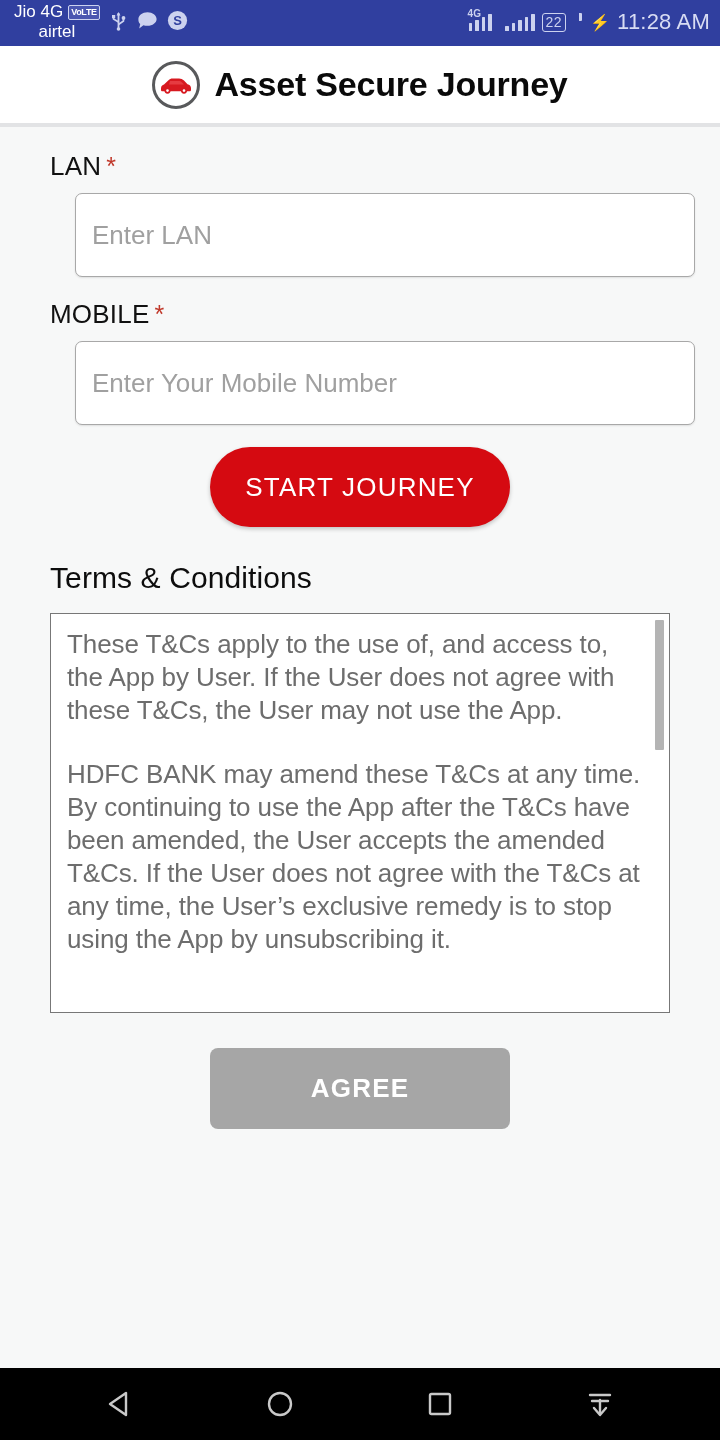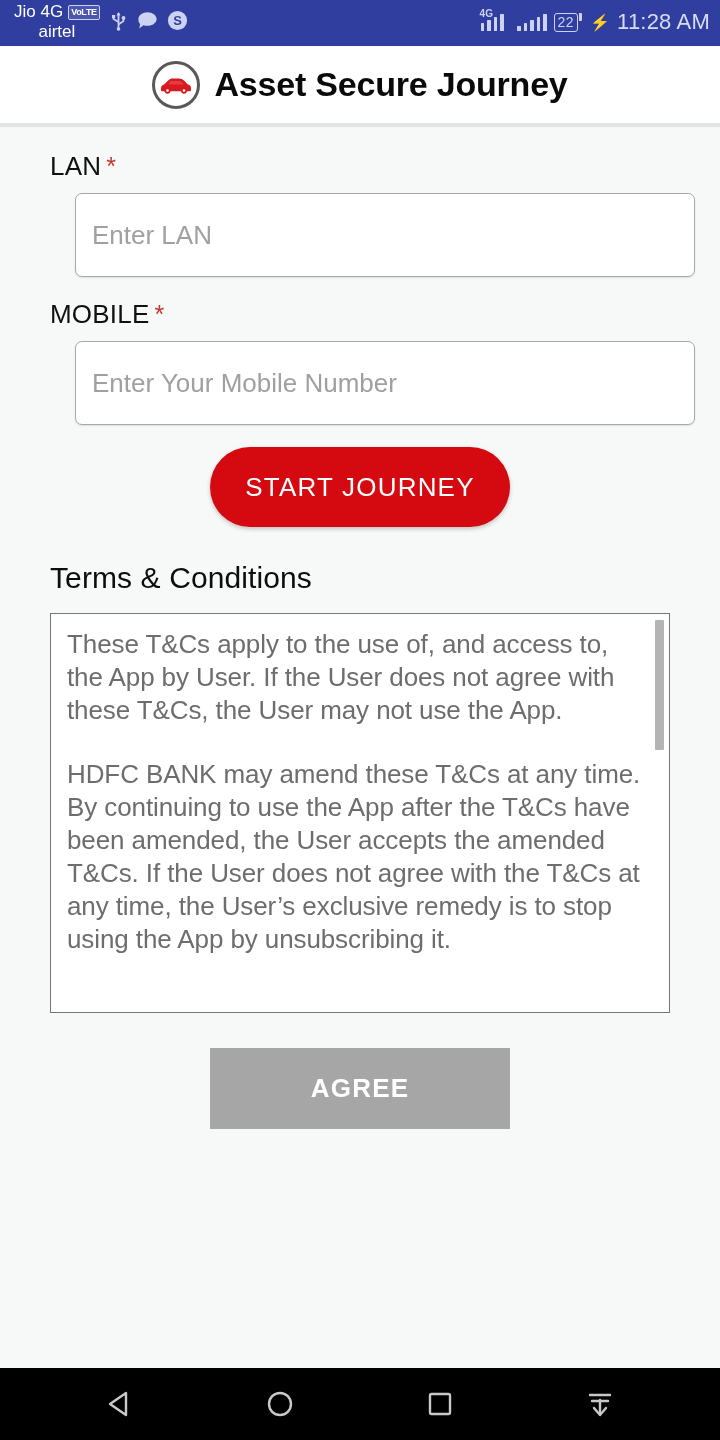"22" .battery { gap: none -> 12px }
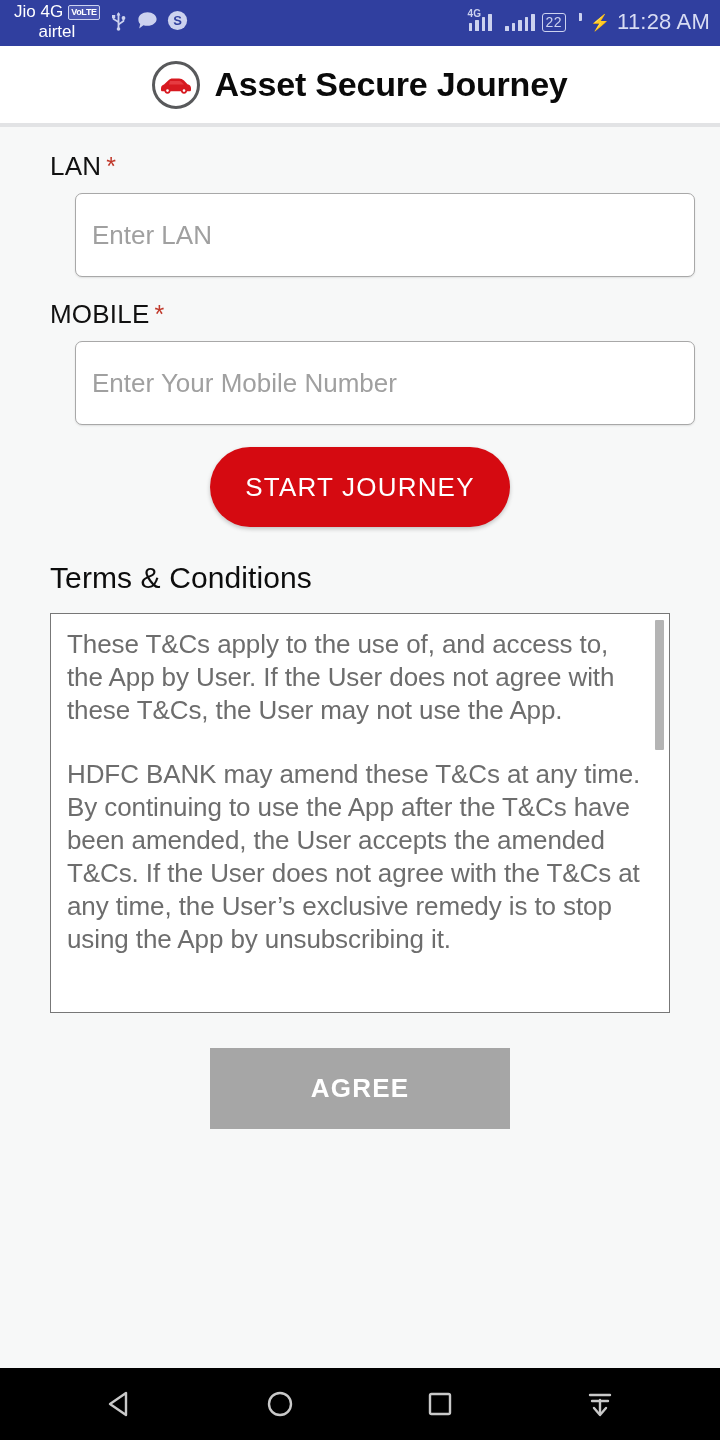"AGREE" .btn-agree { border-radius: 0 -> 8px }
